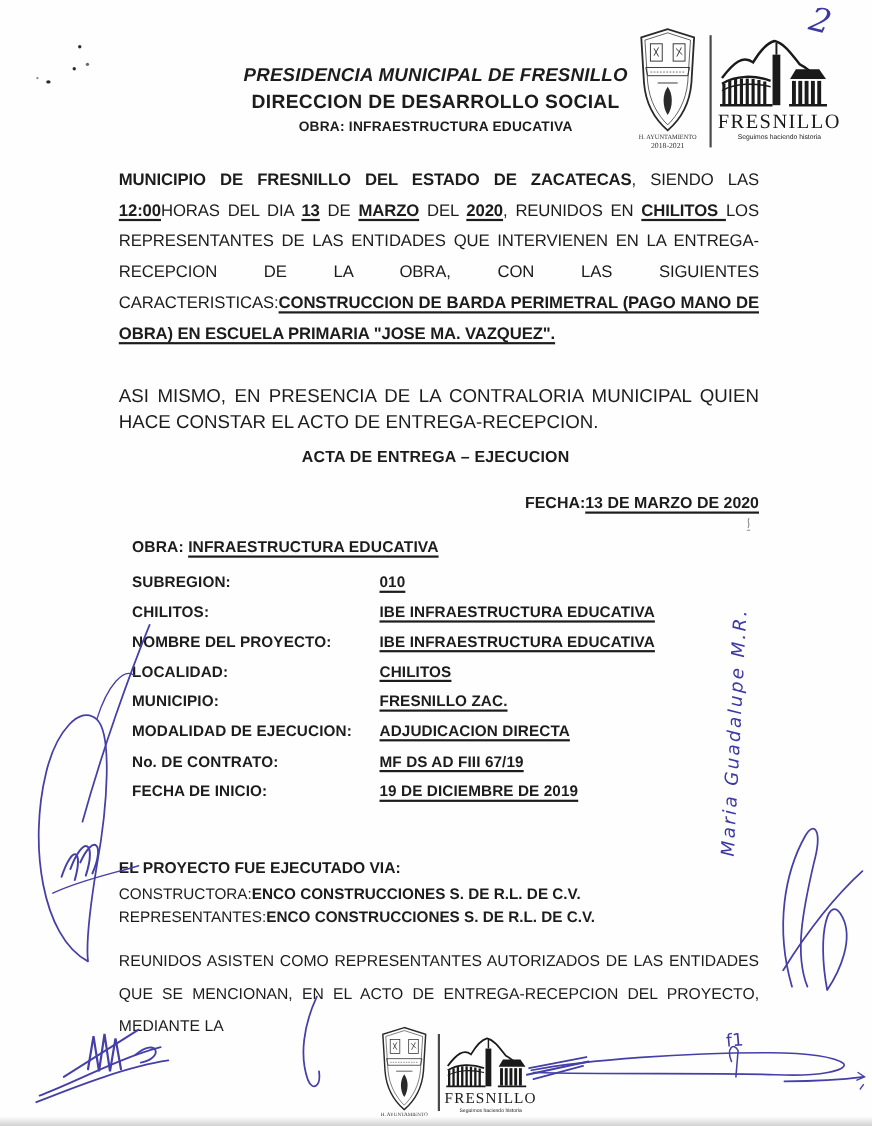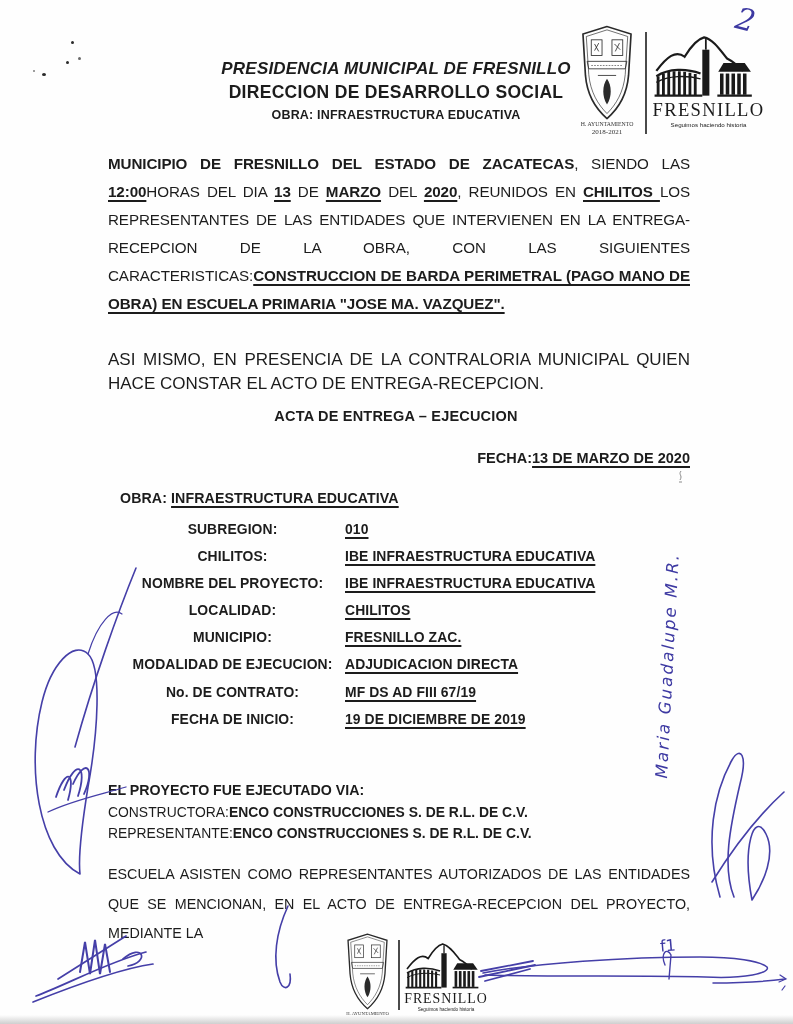"SUBREGION:" .field-label { text-align: center -> none }
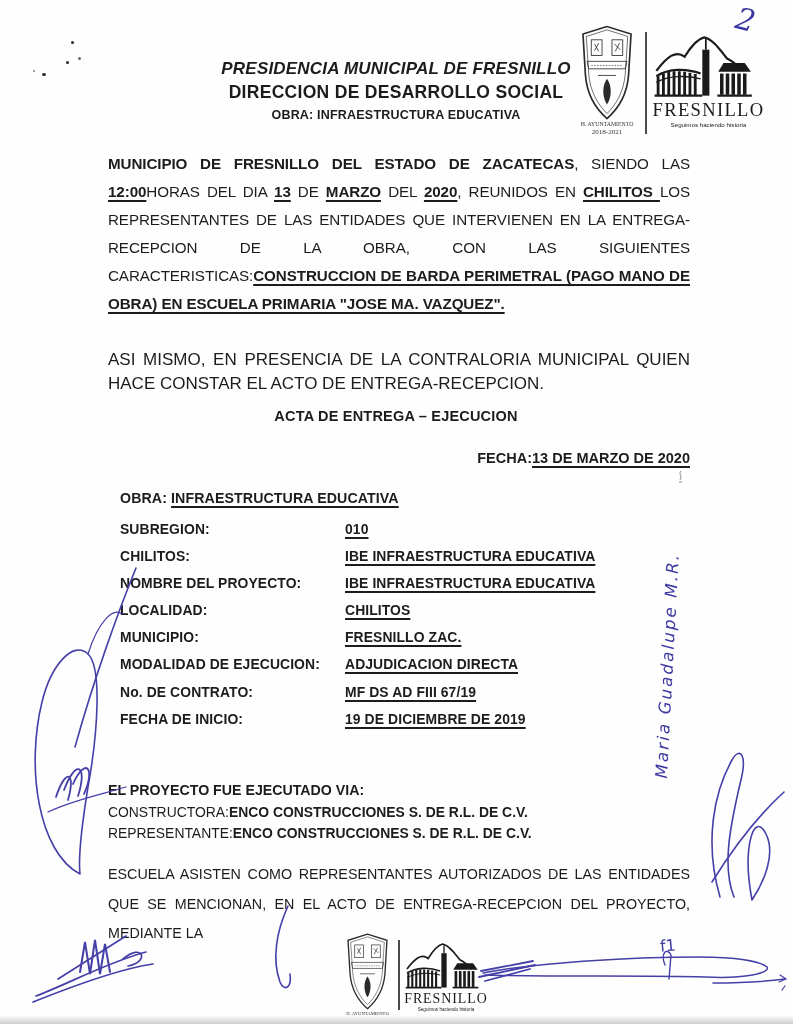"REPRESENTANTE:" span { text: REPRESENTANTE -> REPRESENTANTES }
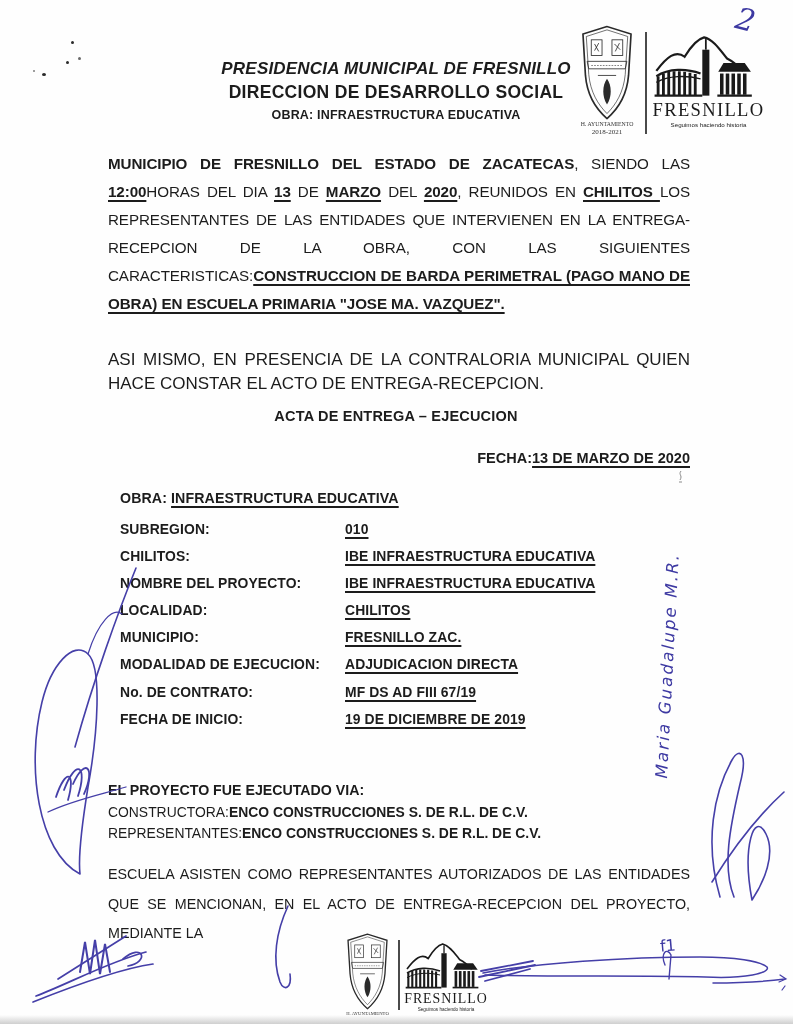"ESCUELA ASISTEN COMO REPRESENTANTES" p.abs { text: ESCUELA -> REUNIDOS }
